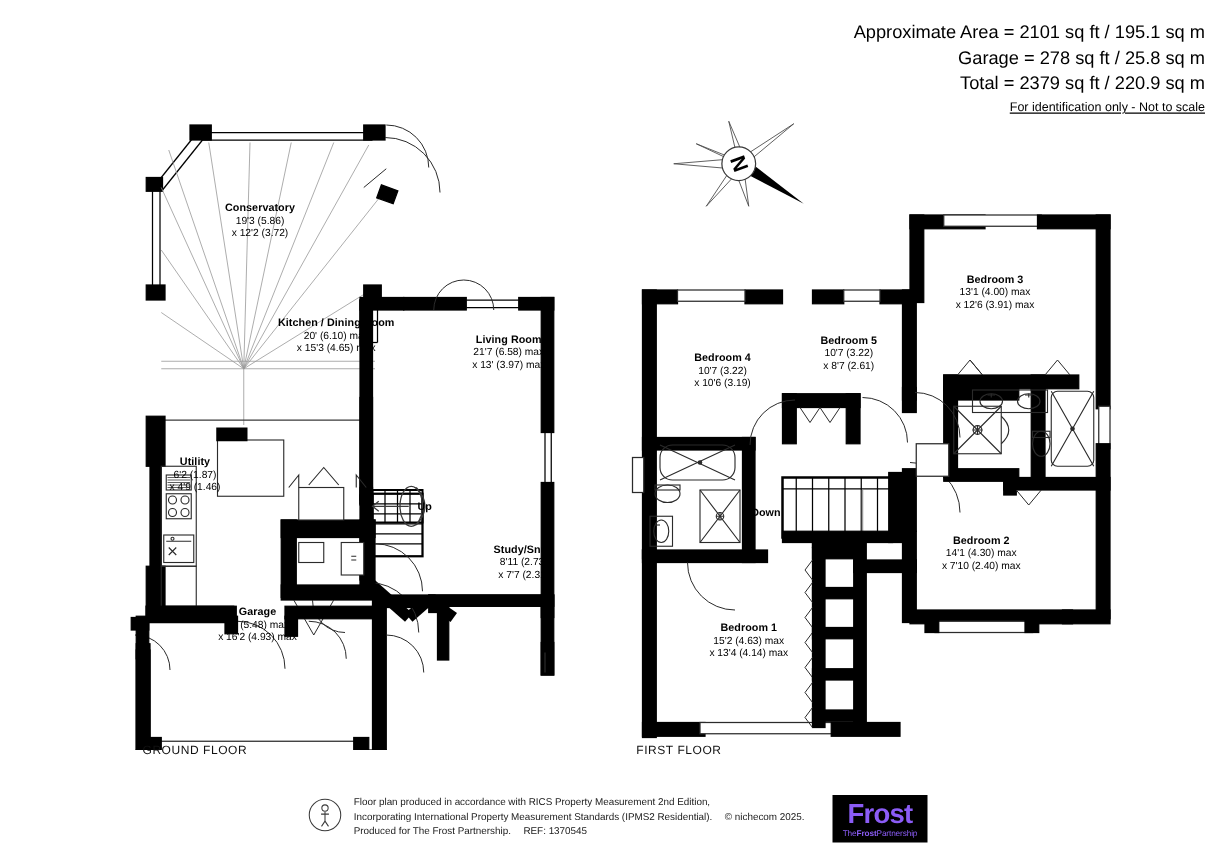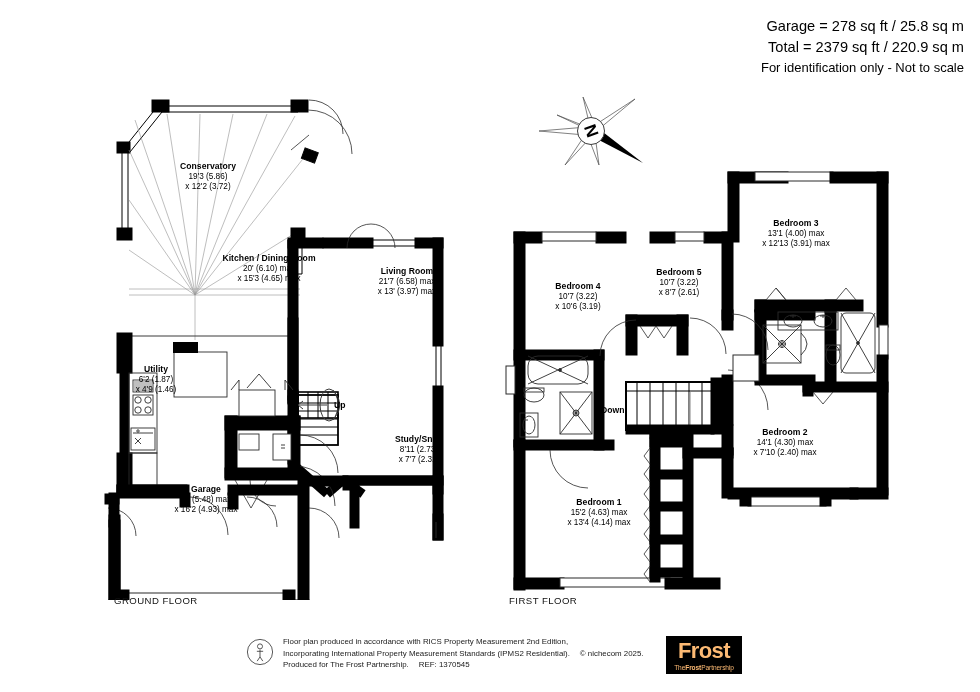"Approximate Area = 2101 sq" div.area-line { html: none -> <div>Approximate Area = 2101 sq ft / 195.1 sq m</div> }
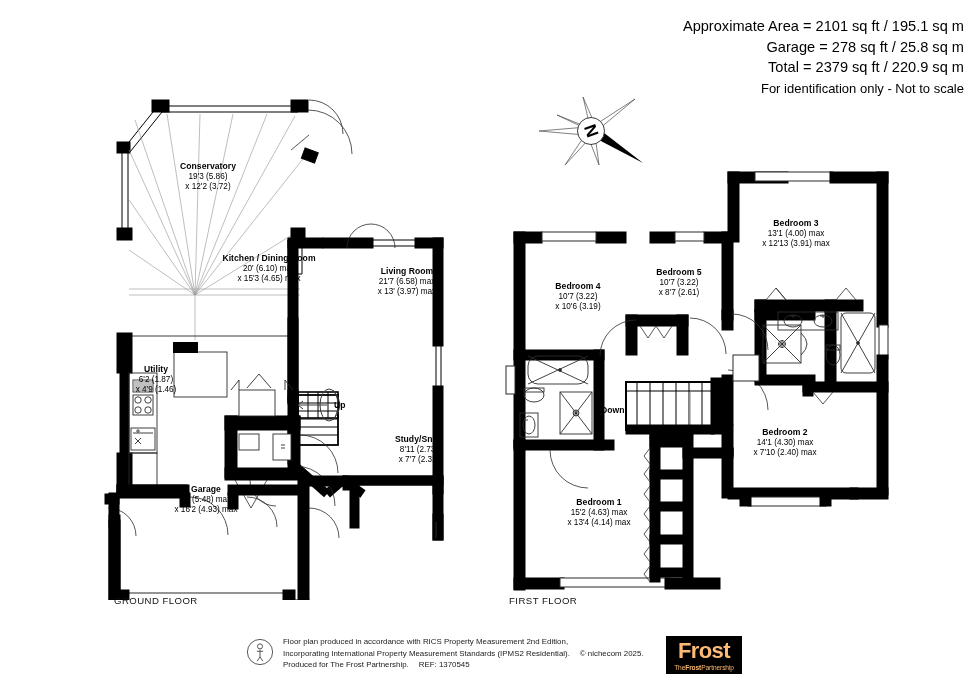"For identification only - Not" .disclaimer { font-size: 13px -> 10px; text-decoration: none -> underline }
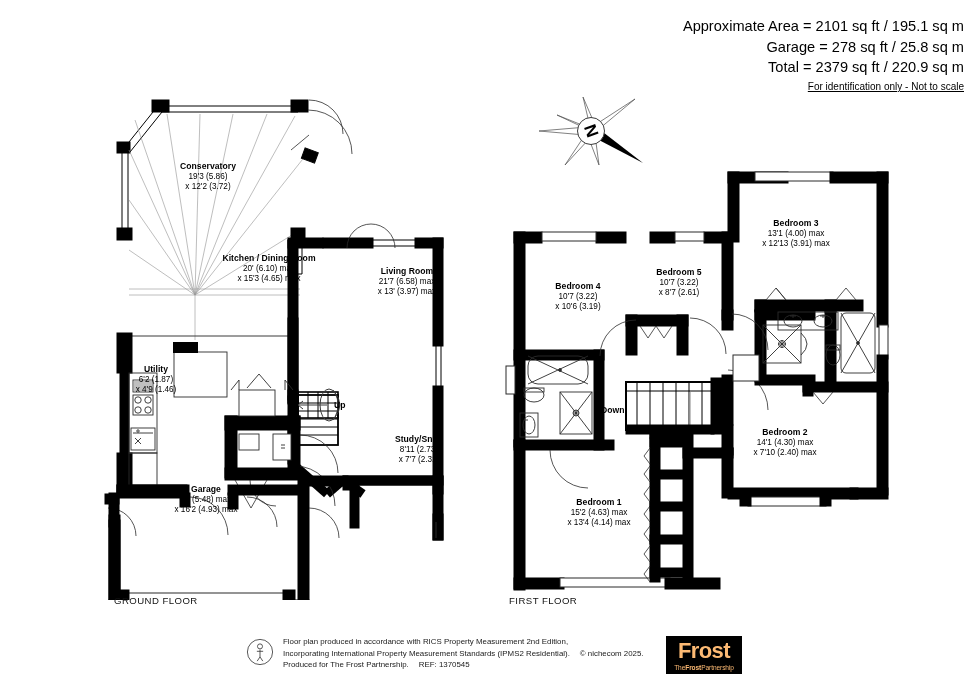"x 12'13 (3.91) max" div.rdim { text: 12'13 -> 12'6 }
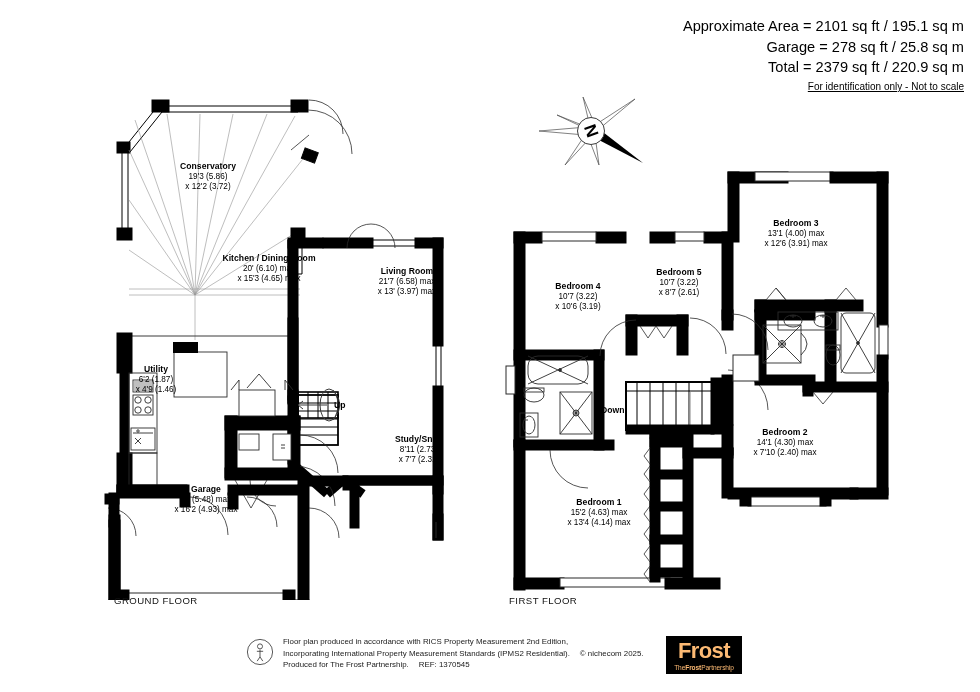"Frost" .logo { color: #fdba74 -> #8b5cf6 }
